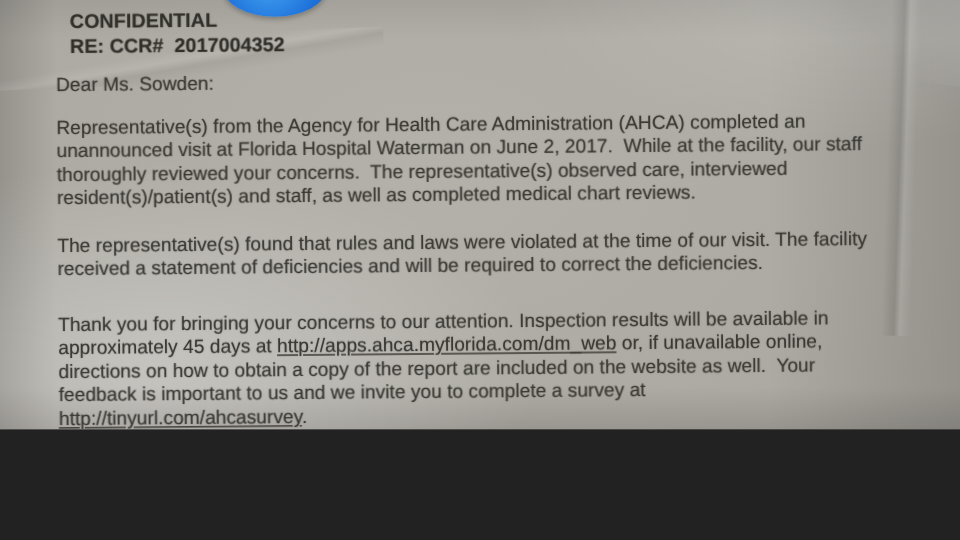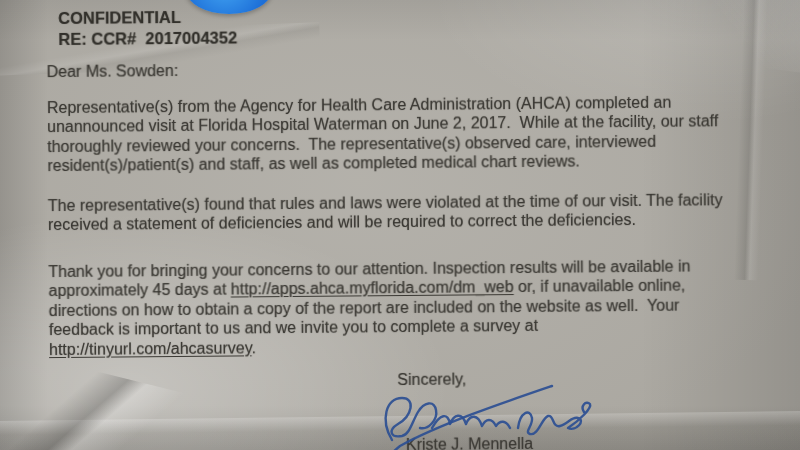"CONFIDENTIAL" .photo { height: 450px -> 358px }
